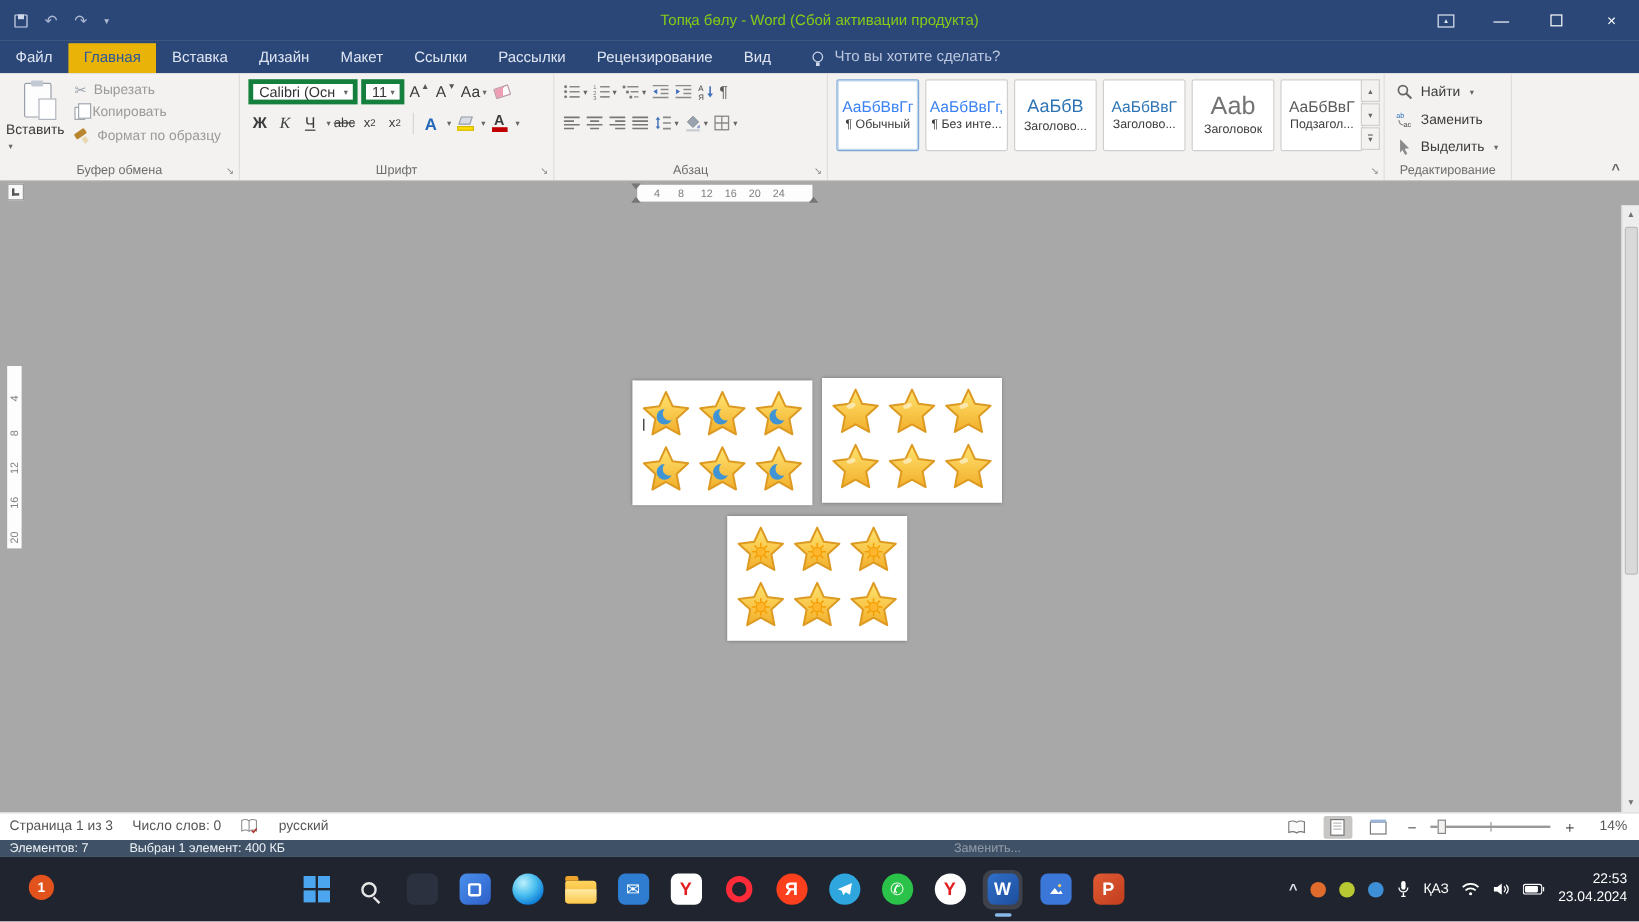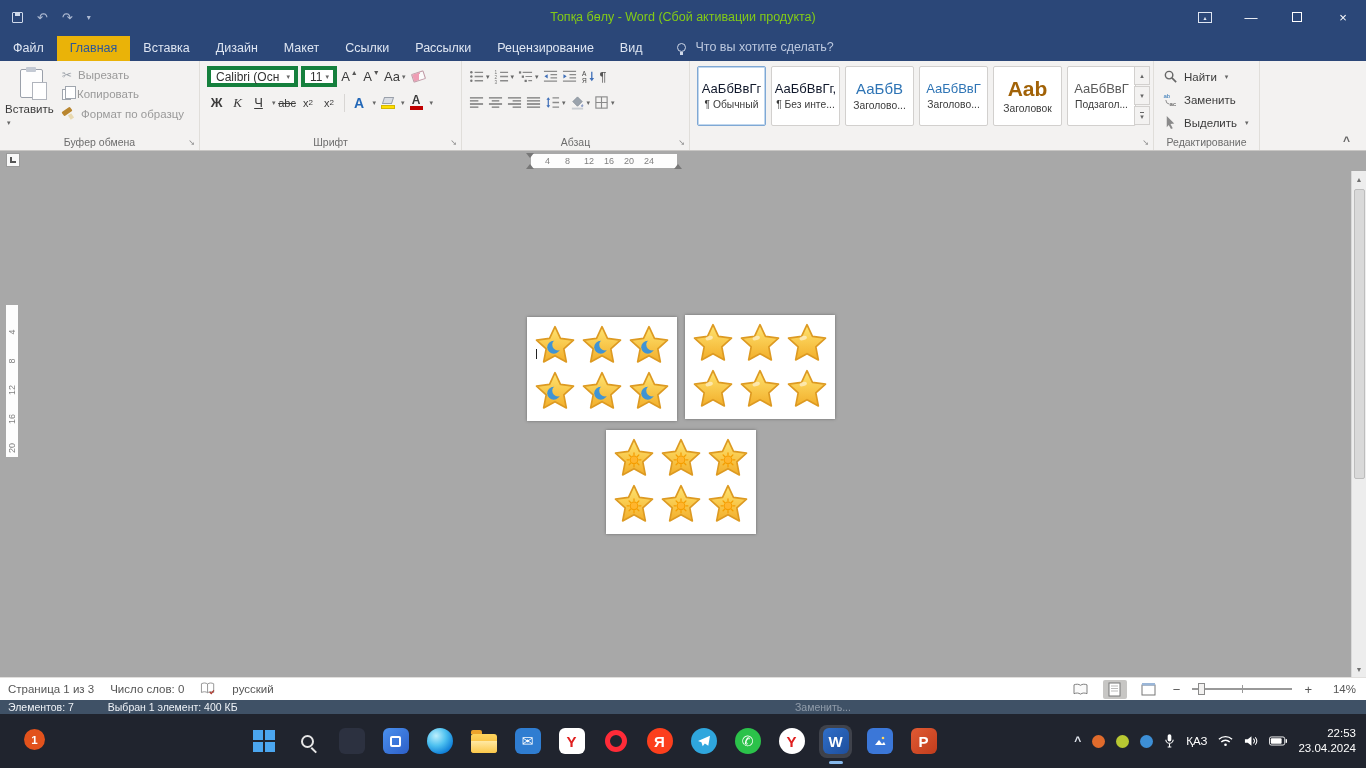"АаБбВвГг" .samp { color: #0f172a -> #3b82f6 }
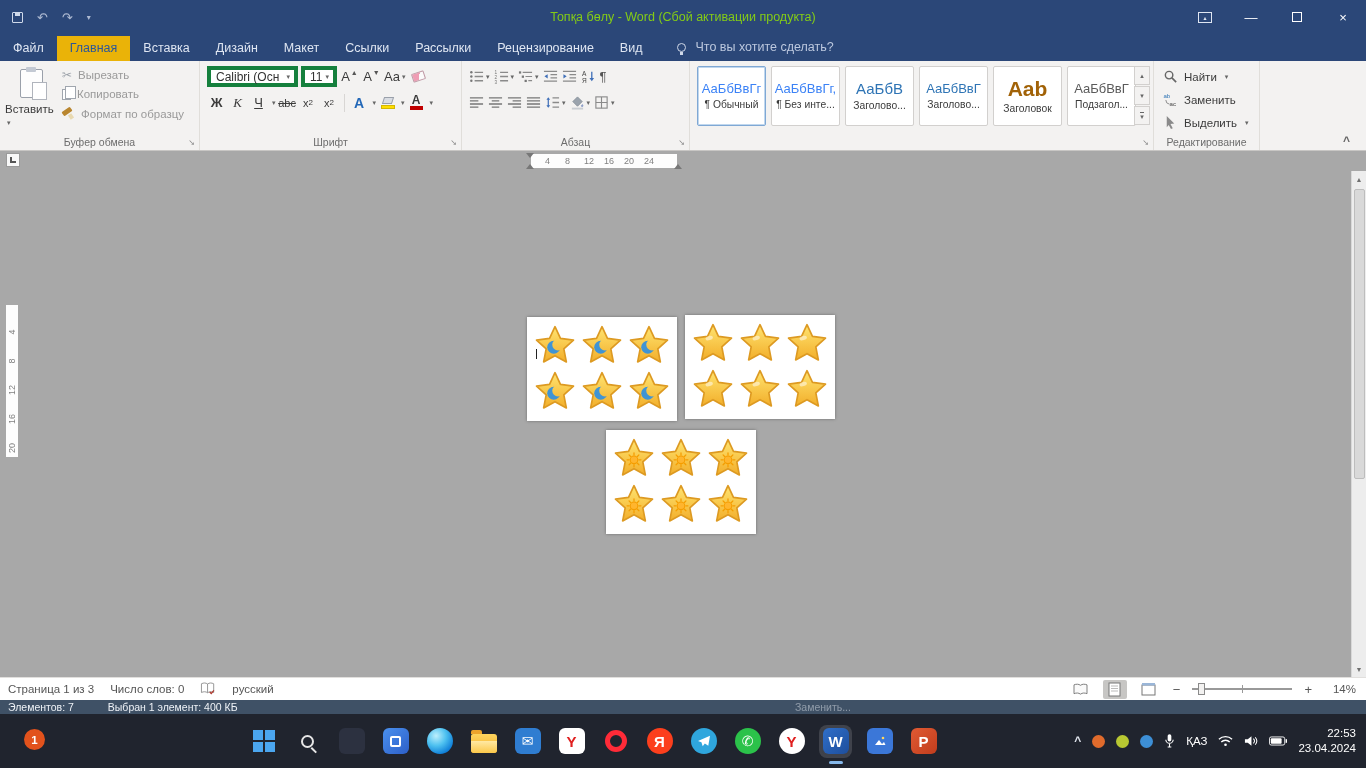"Aab" .samp.ttl { color: #a16207 -> #737373; font-weight: 700 -> 400 }
